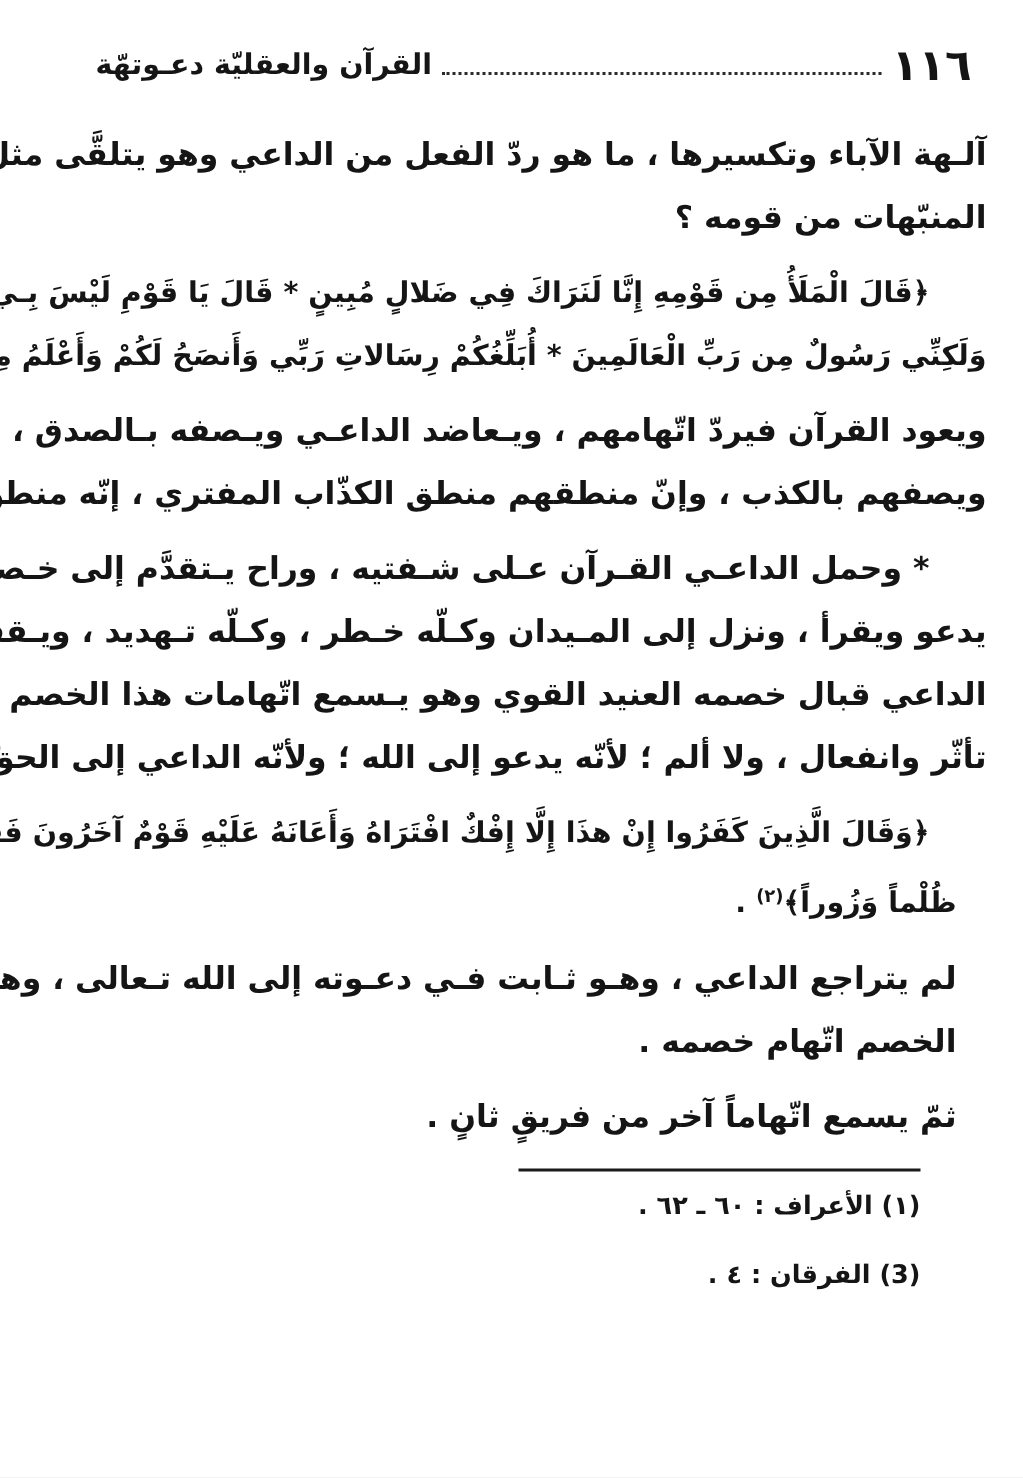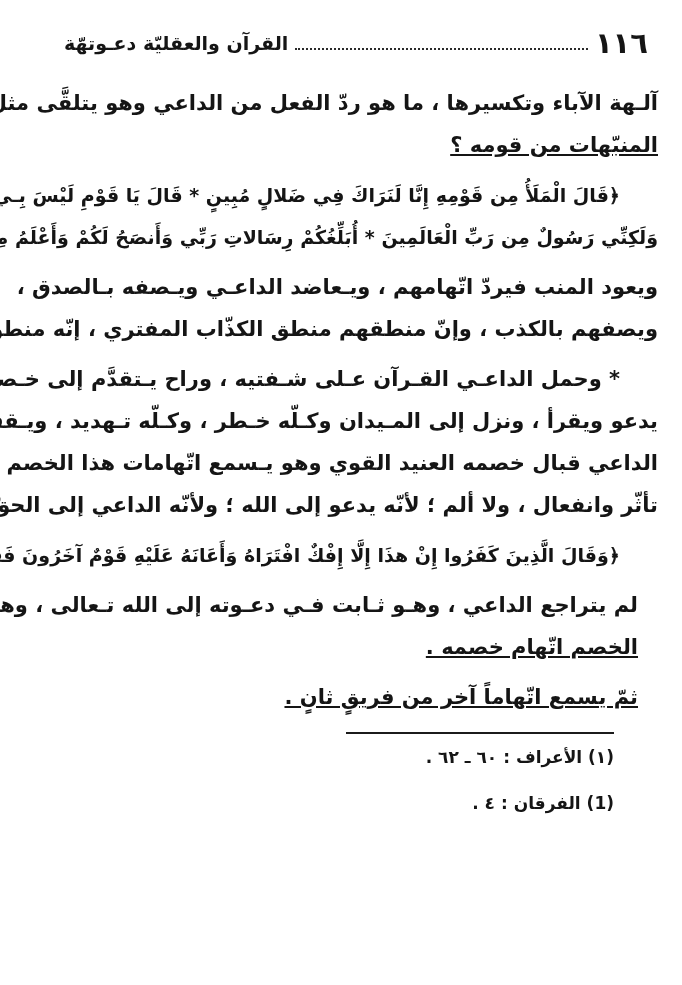"المنبّهات من قومه ؟" .line.end { text-decoration: underline -> none }
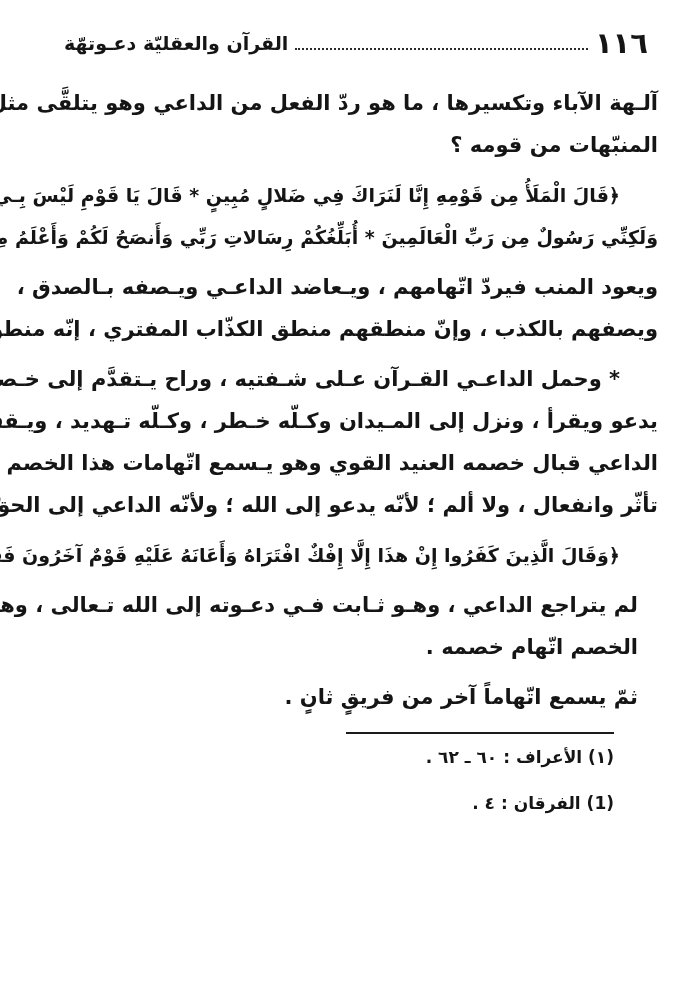"ويعود المنب فيردّ اتّهامهم ،" div.line { text: المنب -> القرآن }
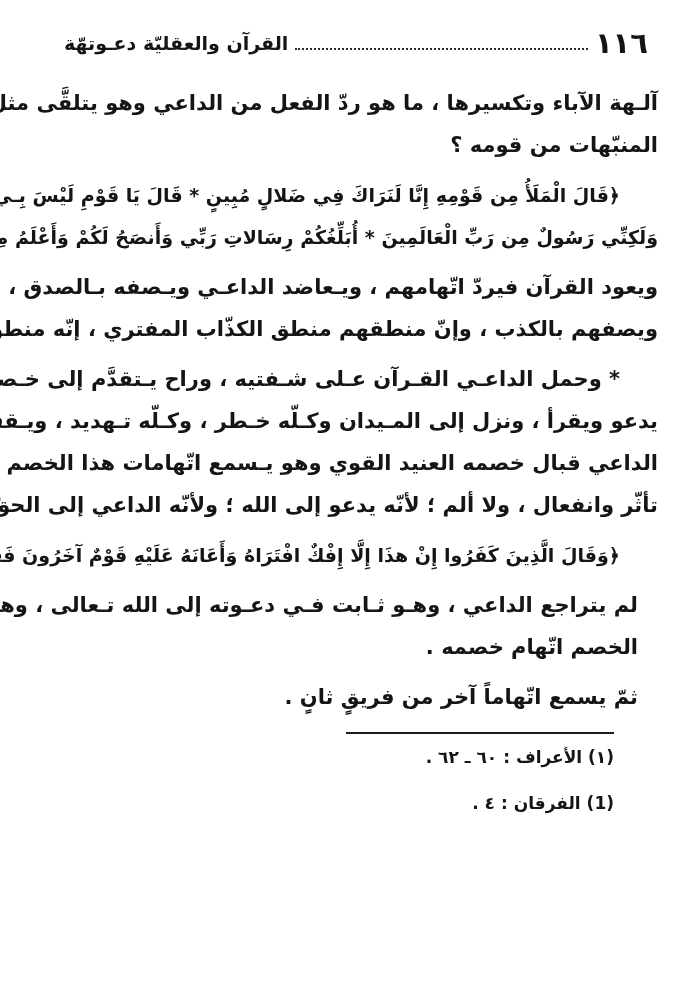"ظُلْماً وَزُوراً﴾(٢) ." div.line { html: none -> <div><span>ظُلْماً وَزُوراً﴾</span><sup>(٢)</sup><span> .</span></div> }
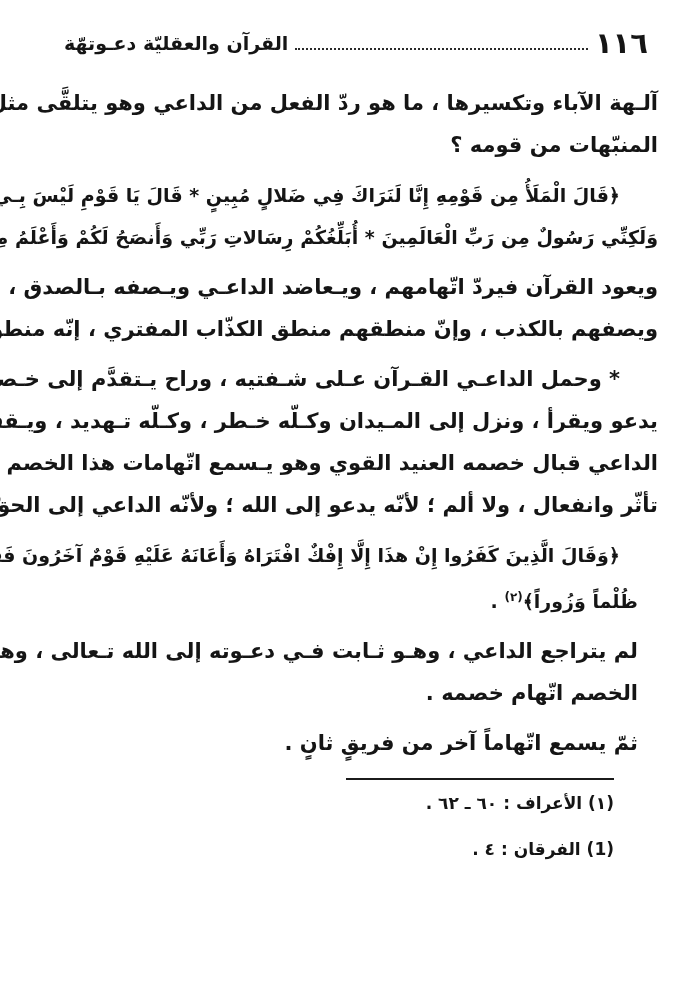"(1) الفرقان : ٤ ." div.fn-line { text: 1 -> 3 }
